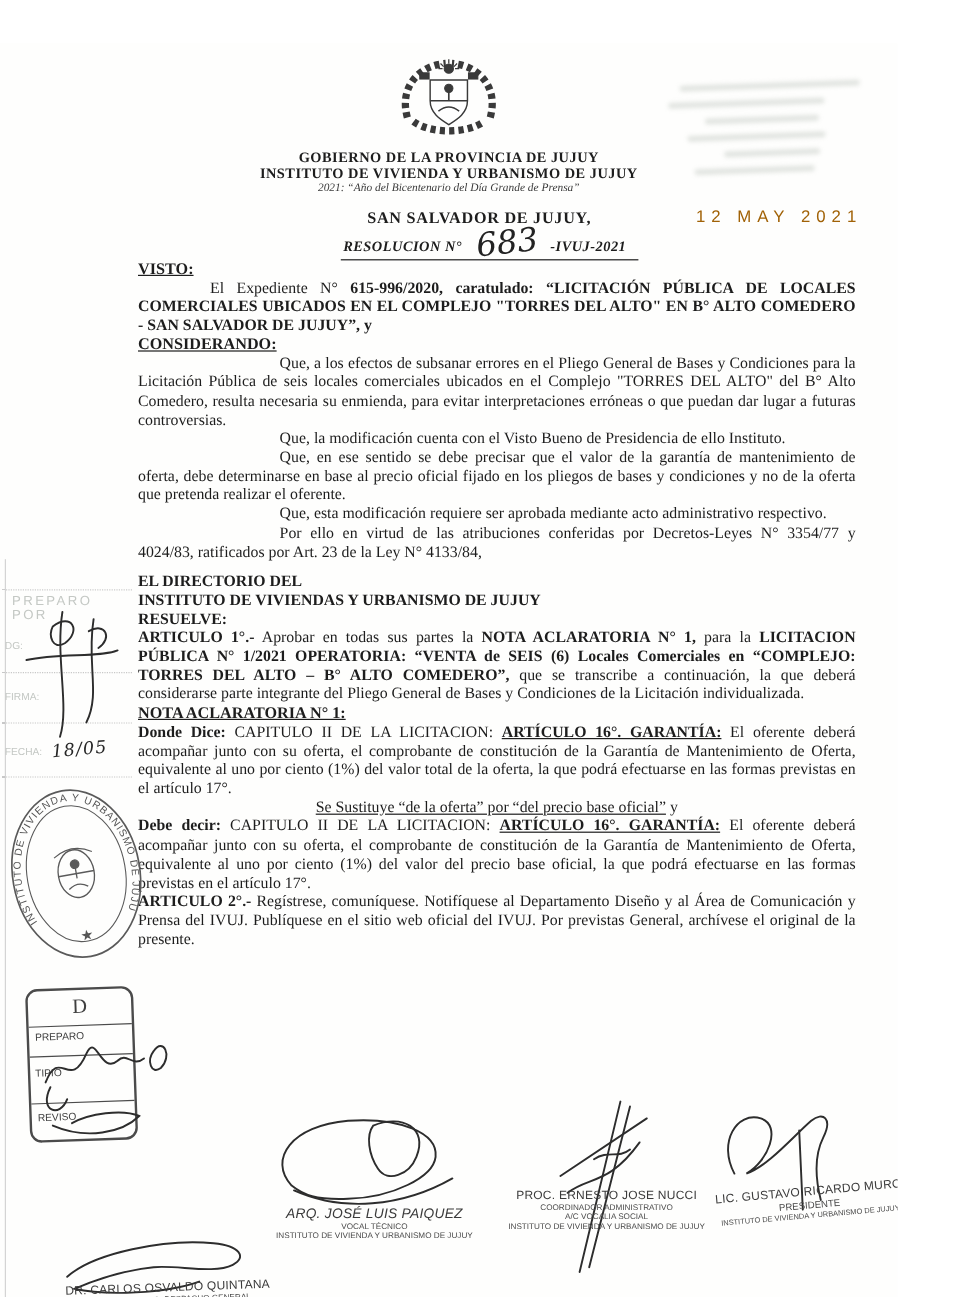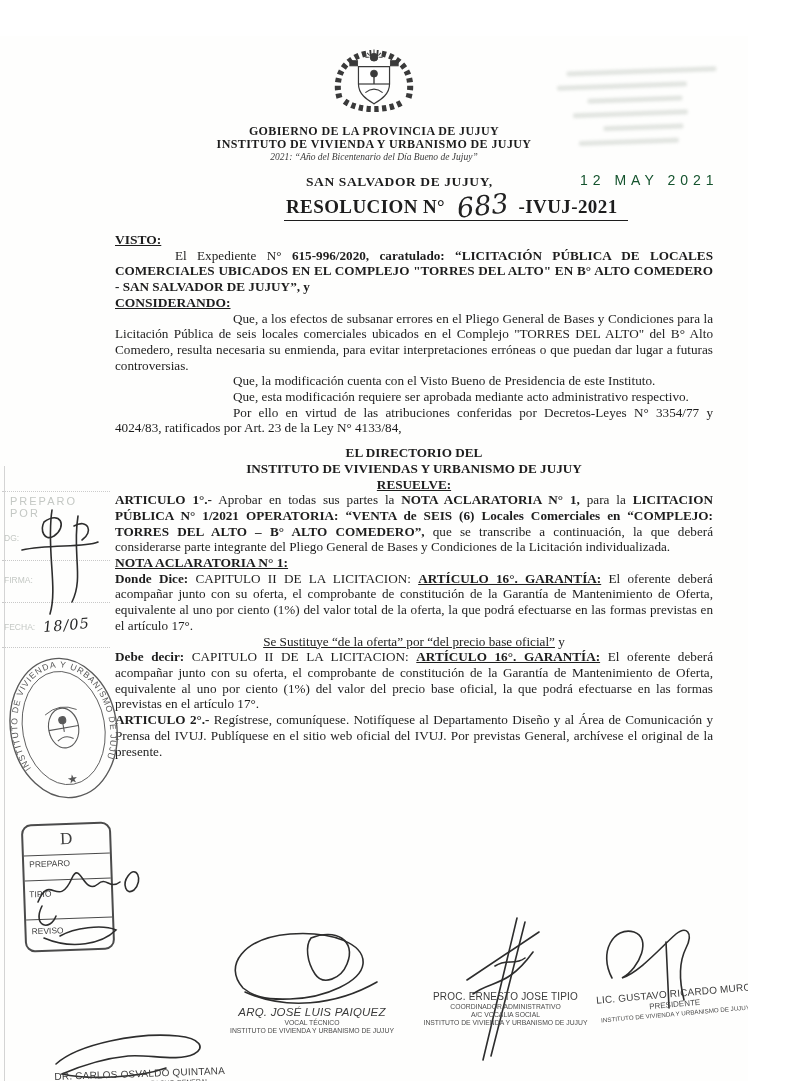"2021: “Año del Bicentenario del" div.motto { text: Bueno de Jujuy -> Grande de Prensa }
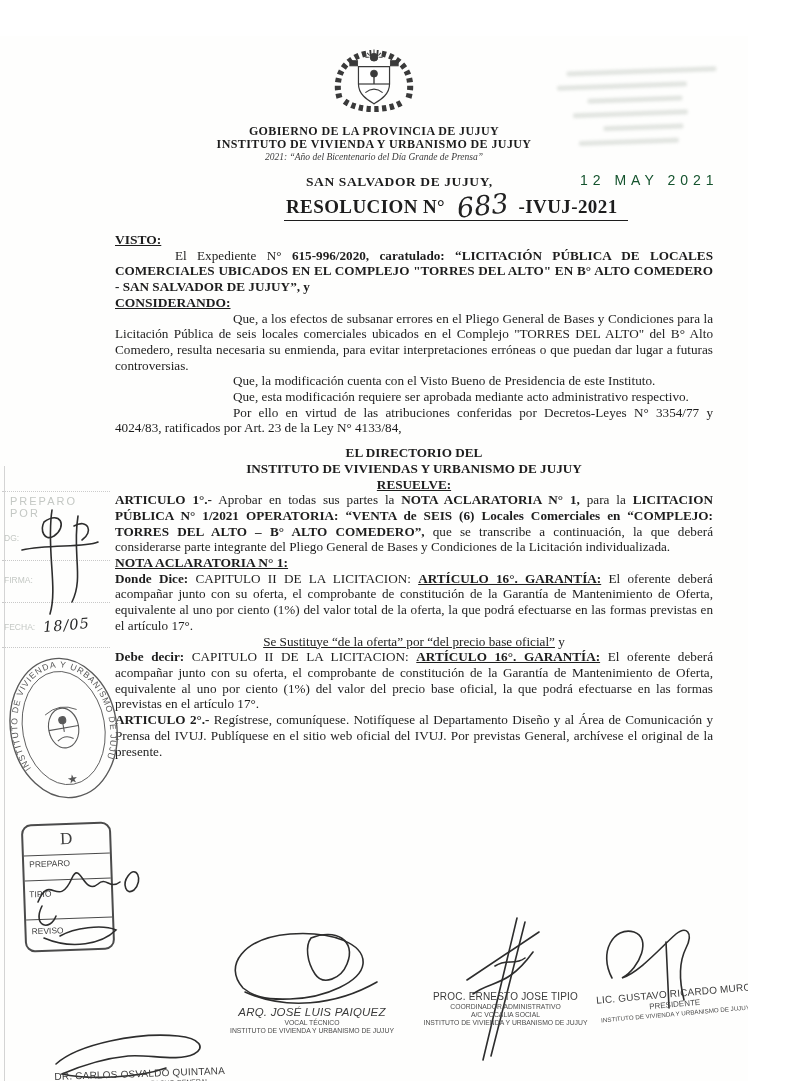"12 MAY 2021" .datestamp { color: #14532d -> #a16207 }
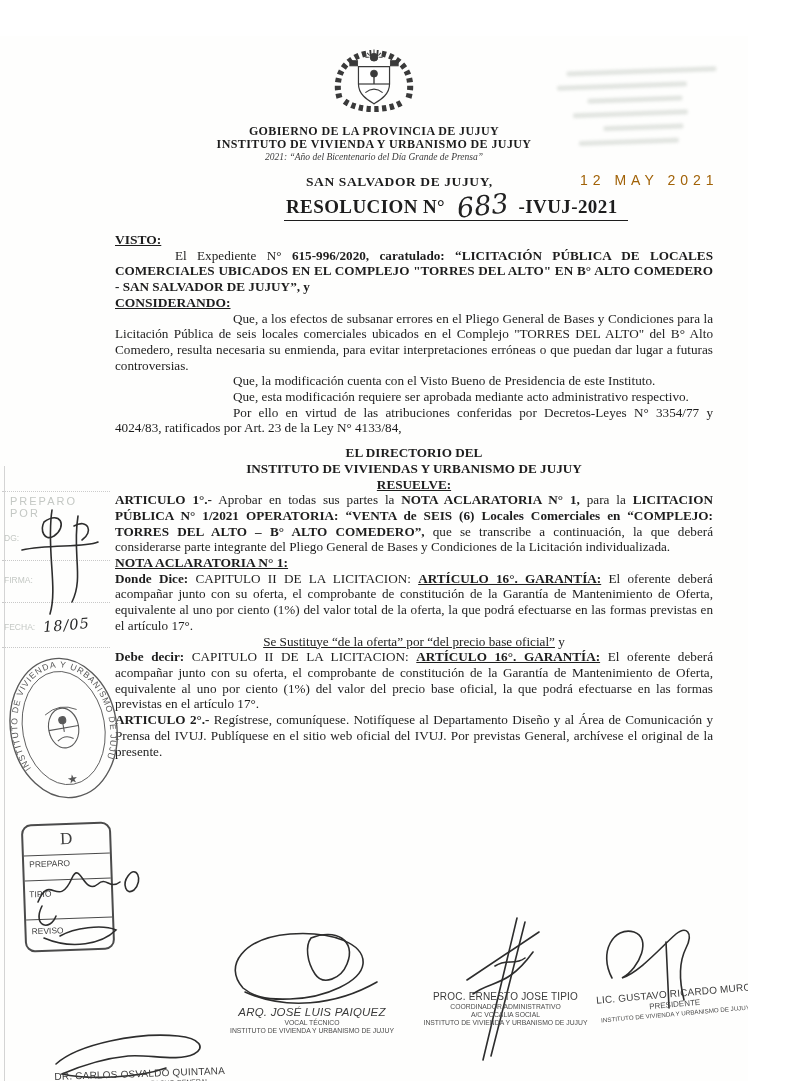"RESOLUCION N°" .res-pre,.res-suf { font-size: 19px -> 12px; font-style: none -> italic }
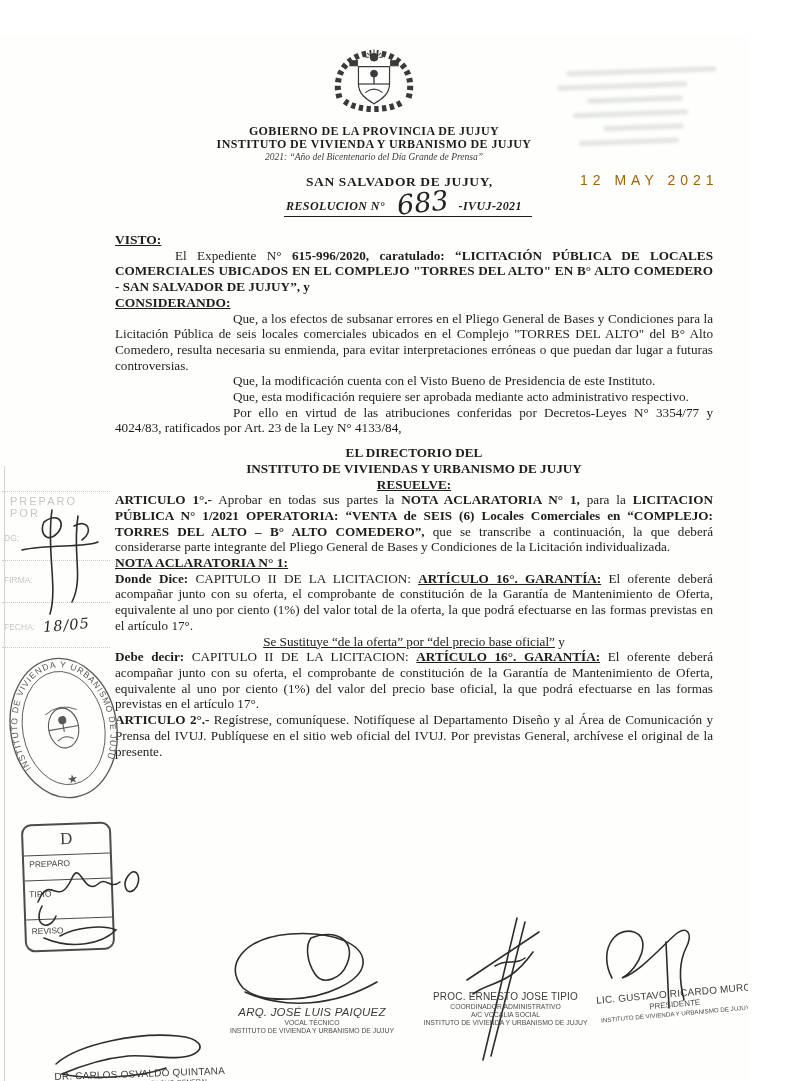"VISTO:" .content { top: 196px -> 180px }
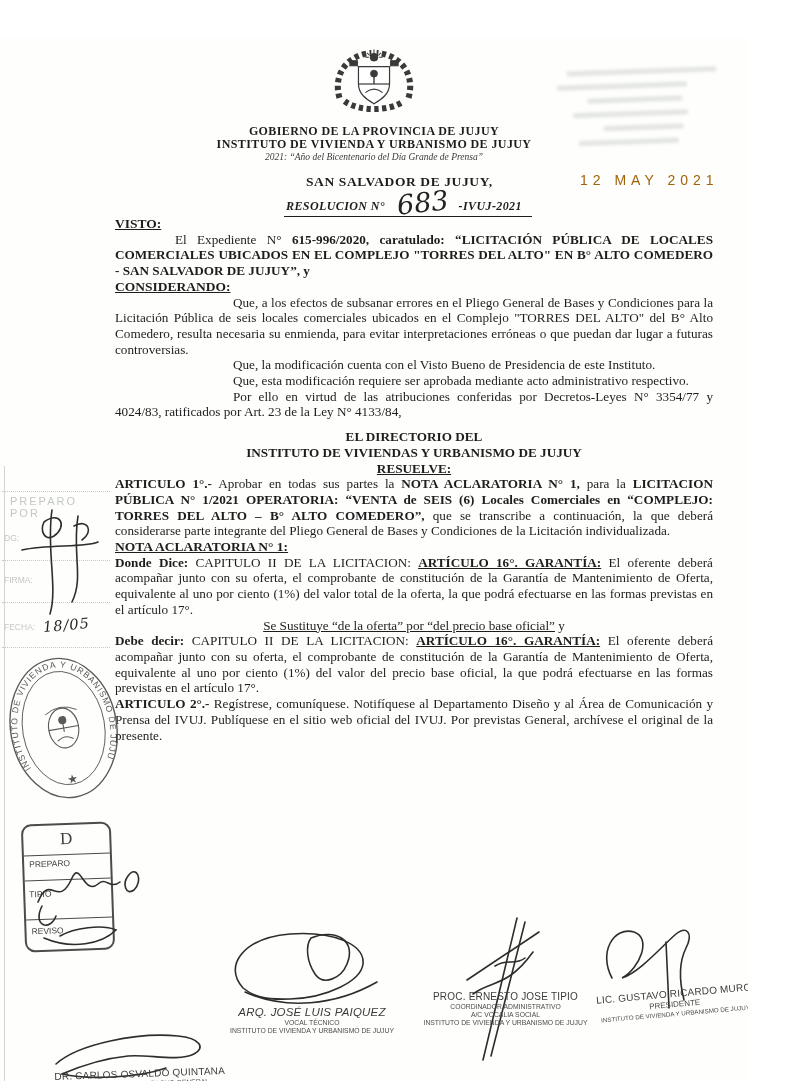"Que, la modificación cuenta con" p.ind { text: este -> ello }
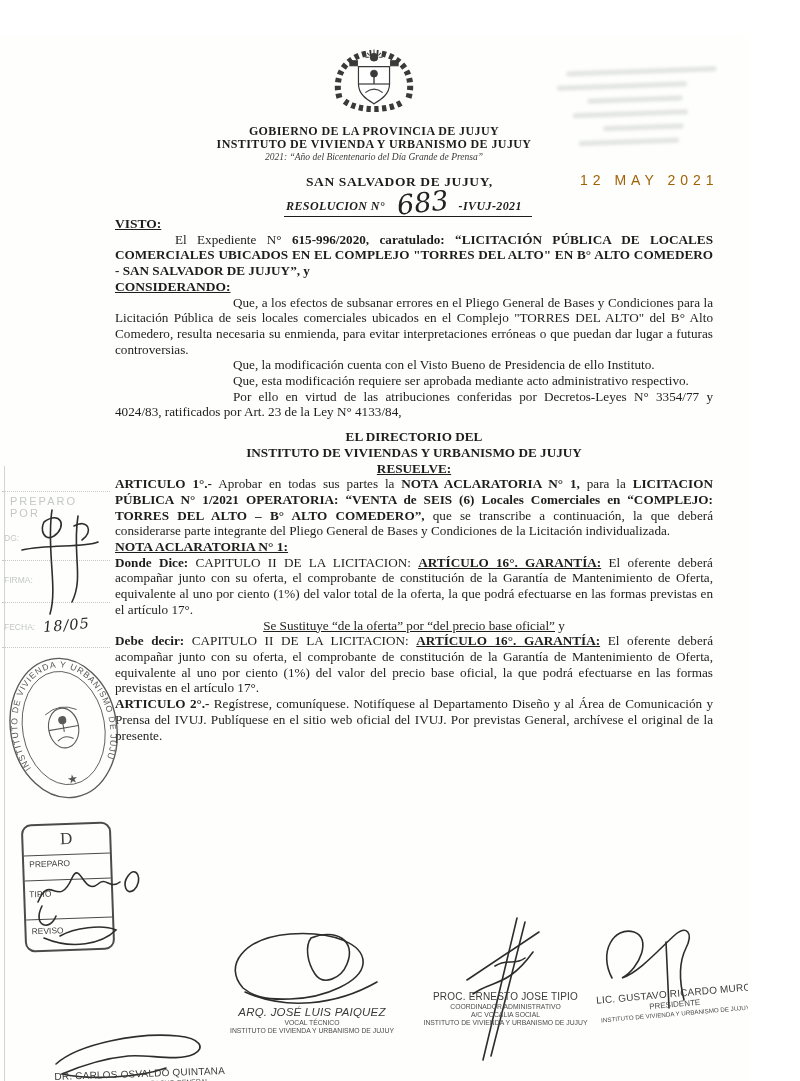"Que, en ese sentido se" p.ind { html: none -> <p>Que, en ese sentido se debe precisar que el valor de la garantía de mantenimiento de oferta, debe determinarse en base al precio oficial fijado en los pliegos de bases y condiciones y no de la oferta que pretenda realizar el oferente.</p> }
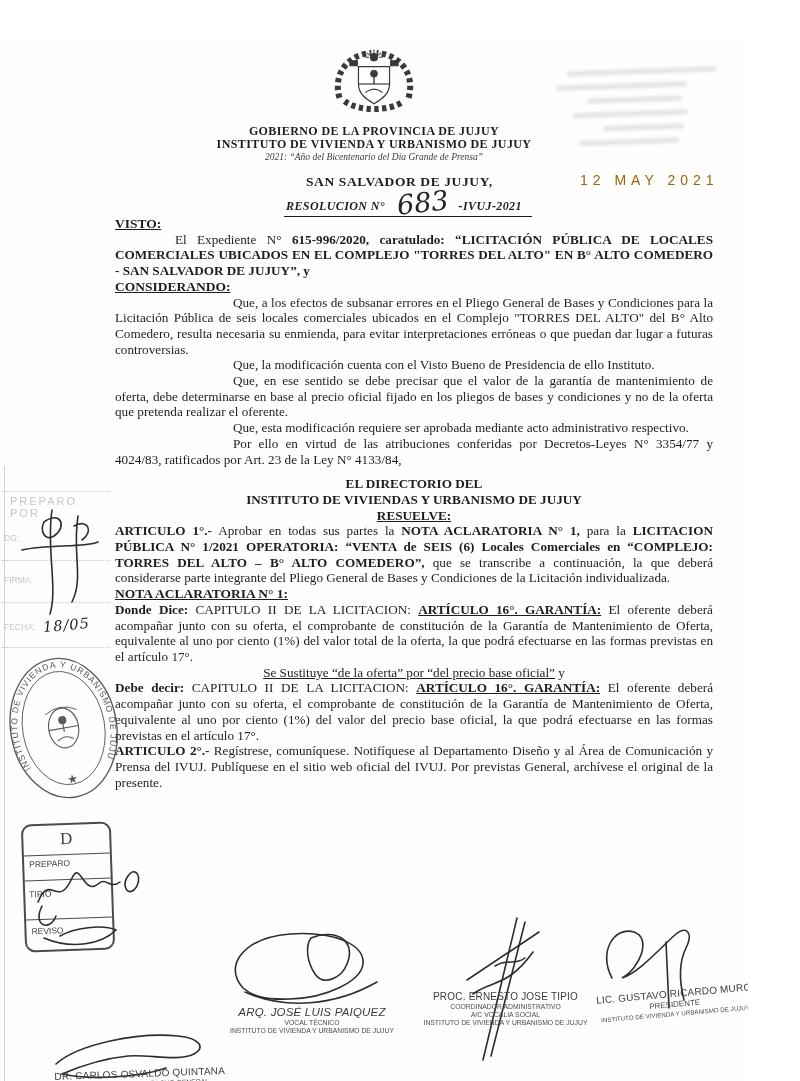"EL DIRECTORIO DEL" .dir { text-align: center -> left }
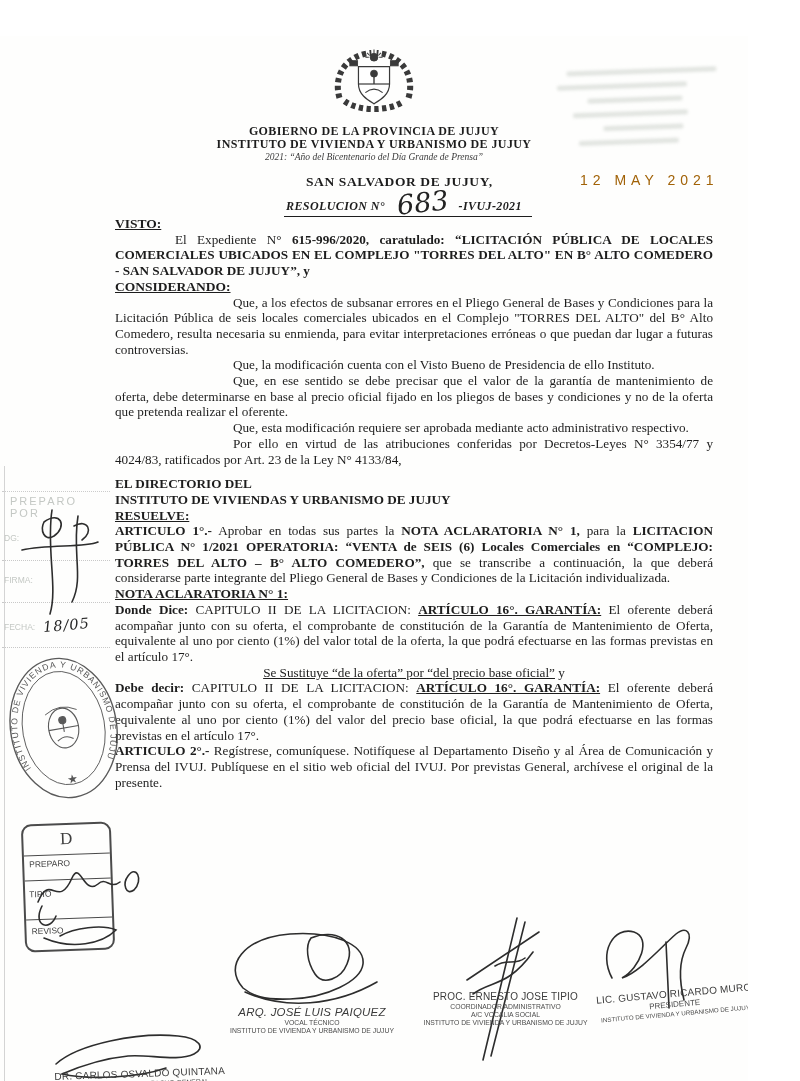"RESUELVE:" .dir .resu { text-decoration: underline -> none }
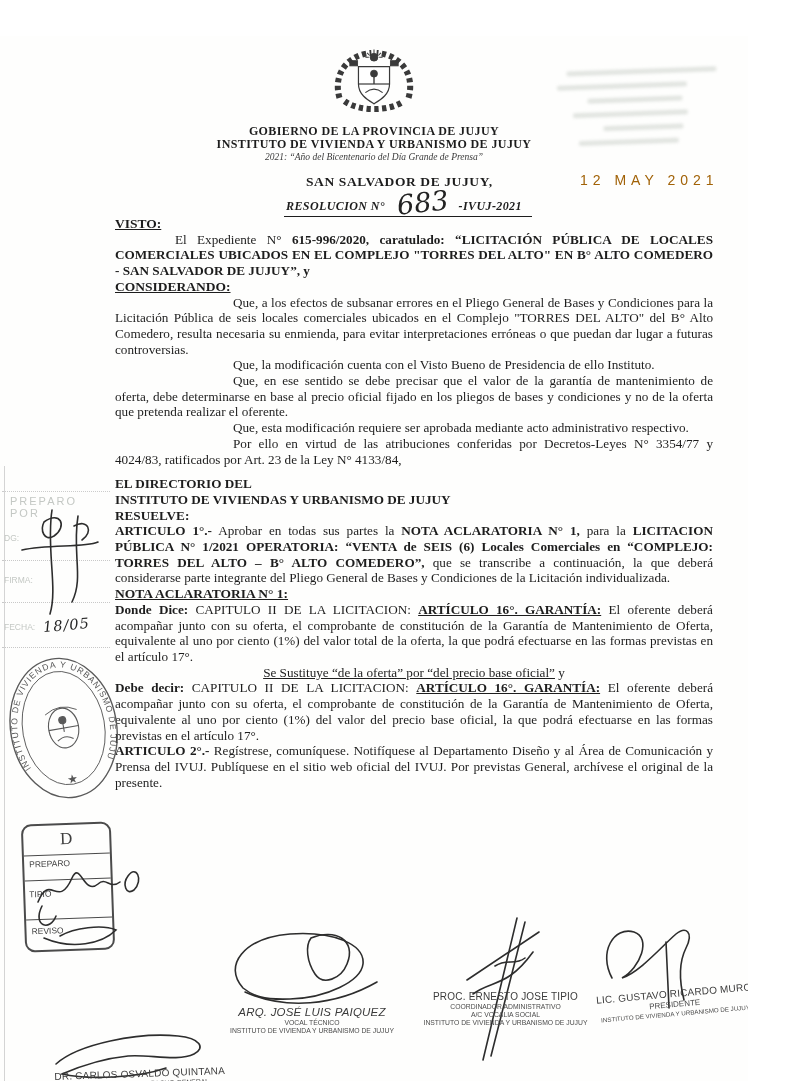"PROC. ERNESTO JOSE TIPIO" div.nm { text: TIPIO -> NUCCI }
